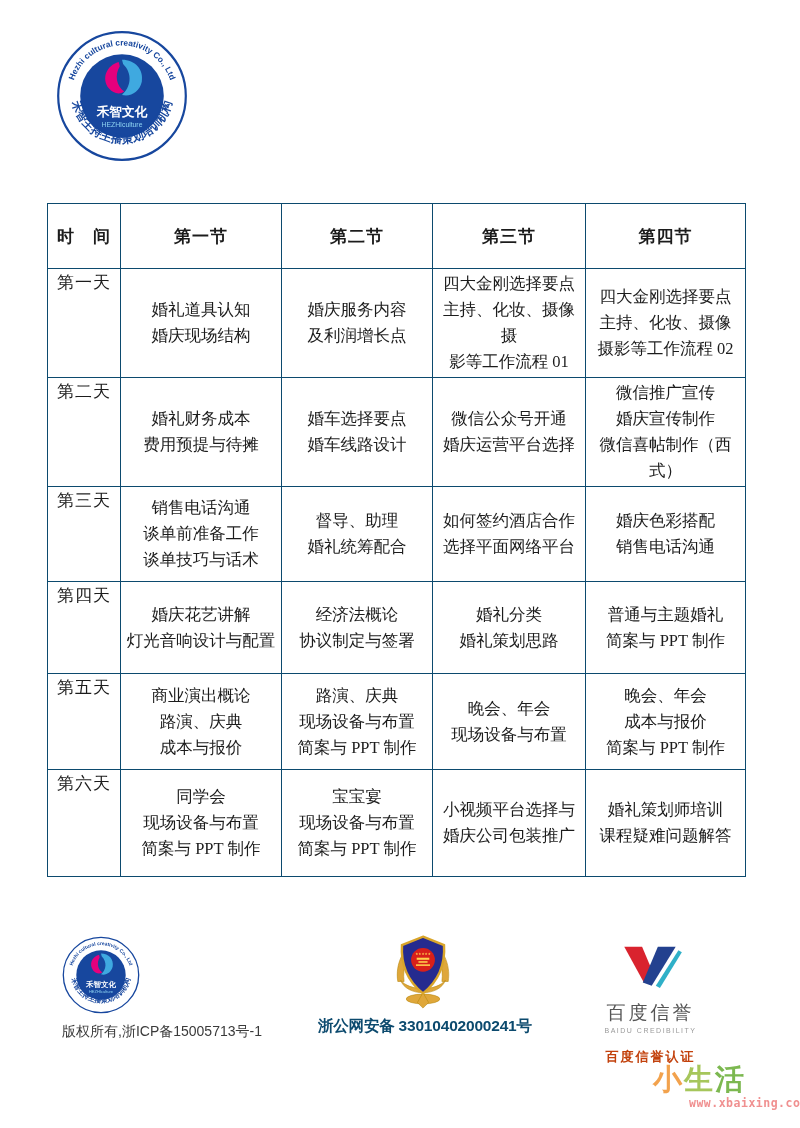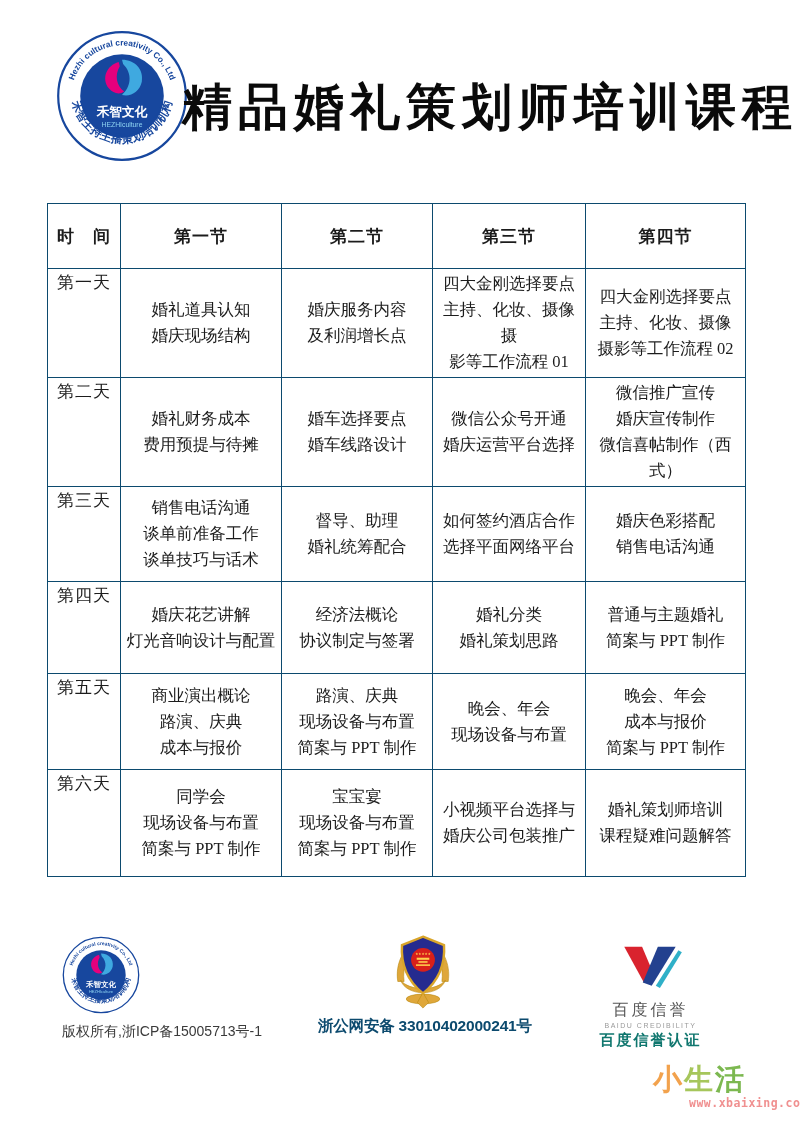"精品婚礼策划师培训课程" div.page-title { html: <div>精品婚礼策划师培训课程</div> -> none }
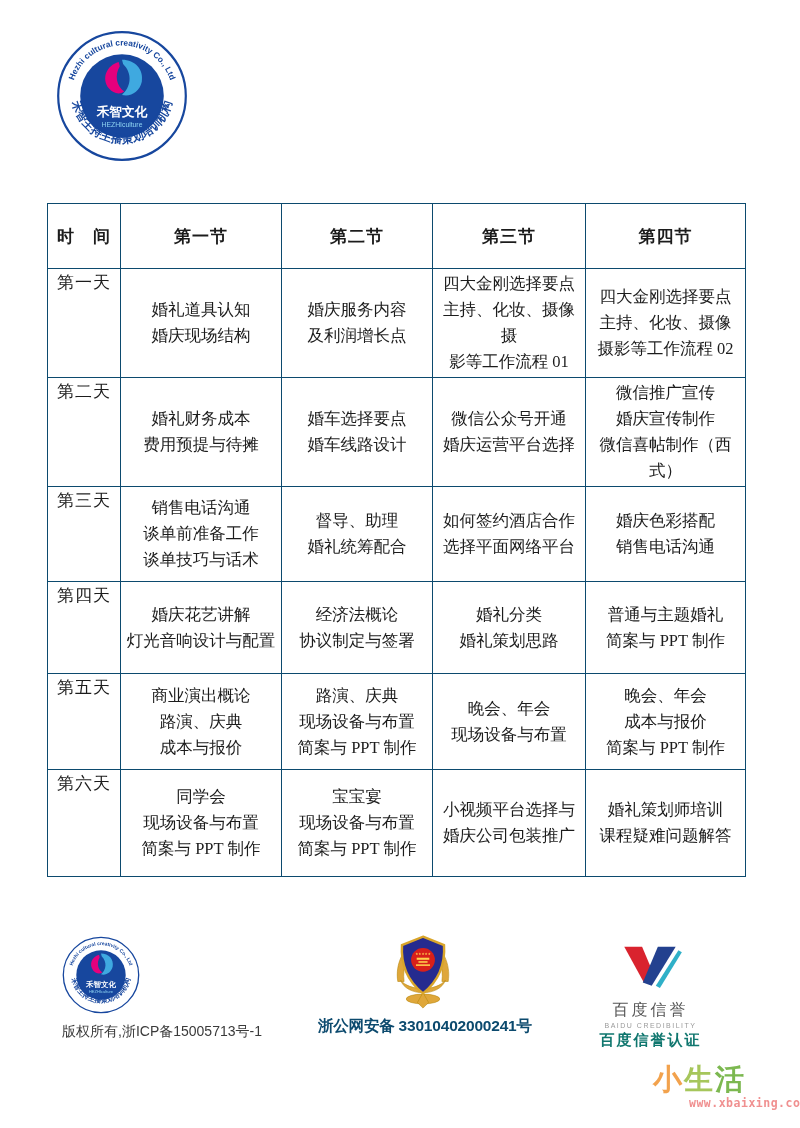"百度信誉" .baidu-name { font-size: 16px -> 19px }
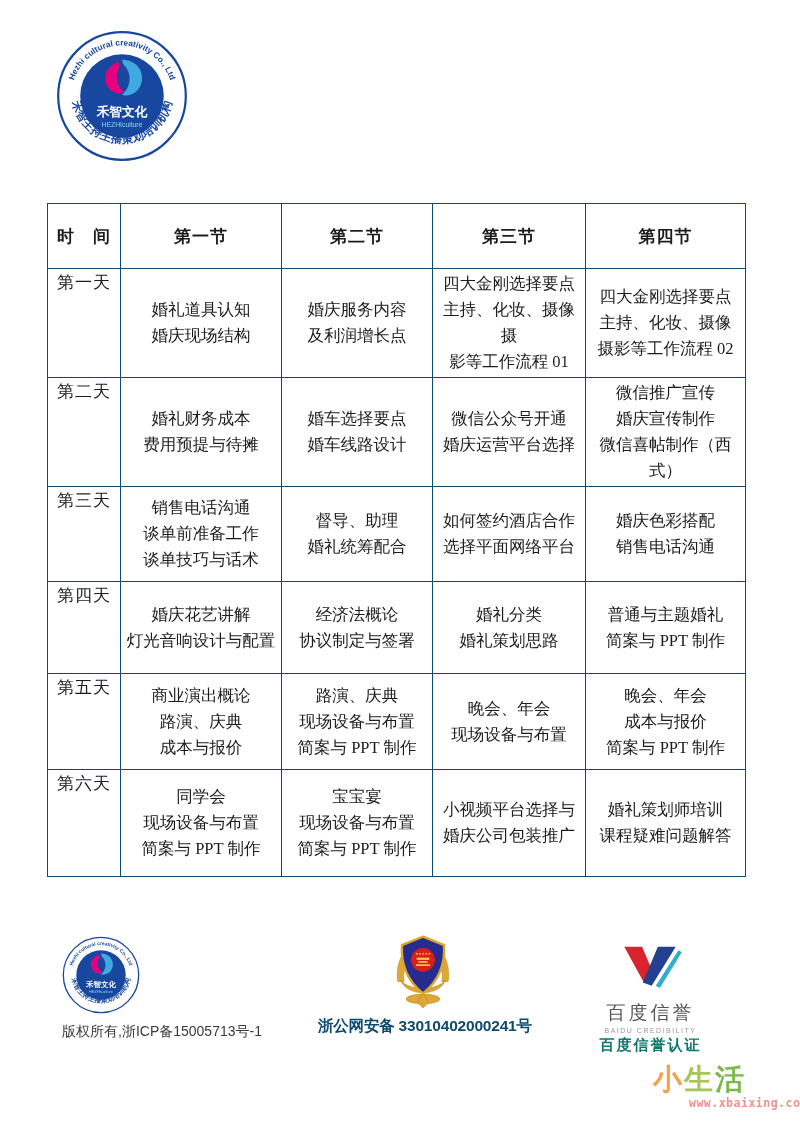"百度信誉认证" .baidu-cert { color: #0f766e -> #c2410c; font-size: 15px -> 13px; margin-top: 2px -> 14px }
